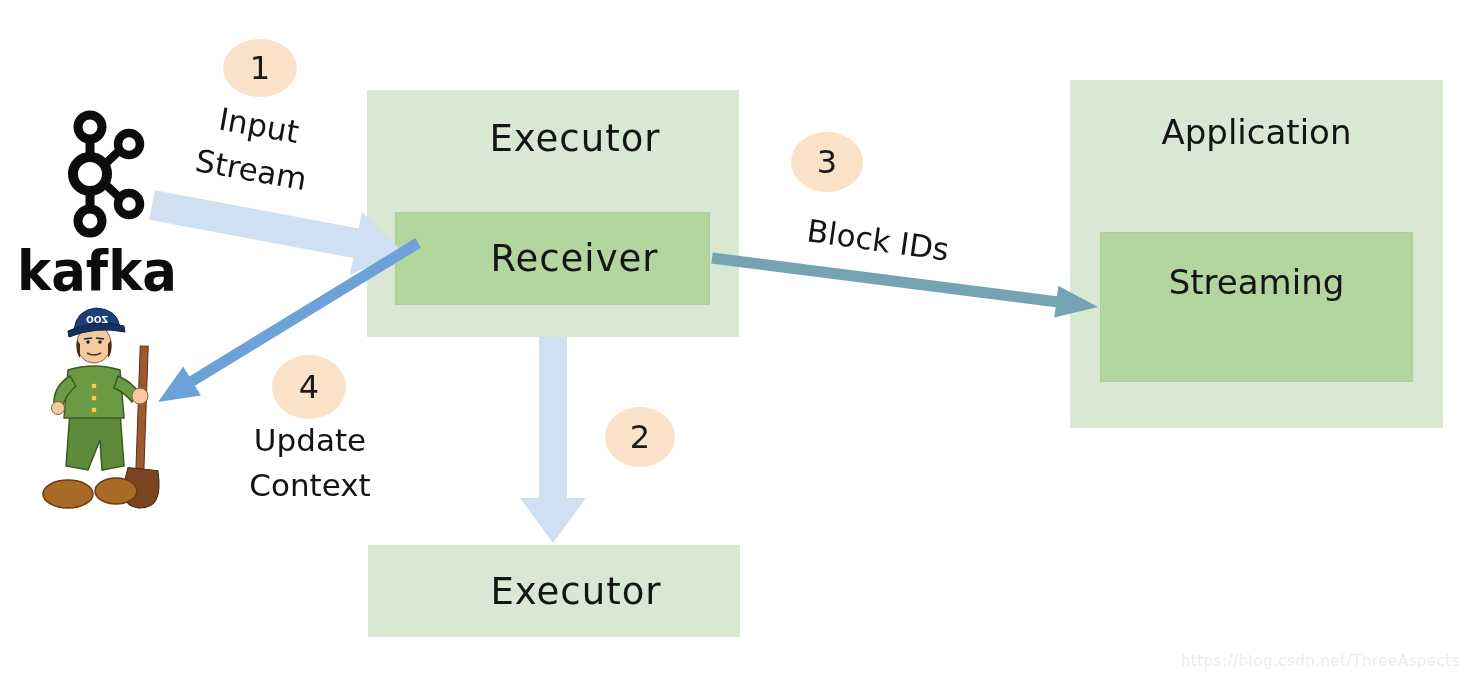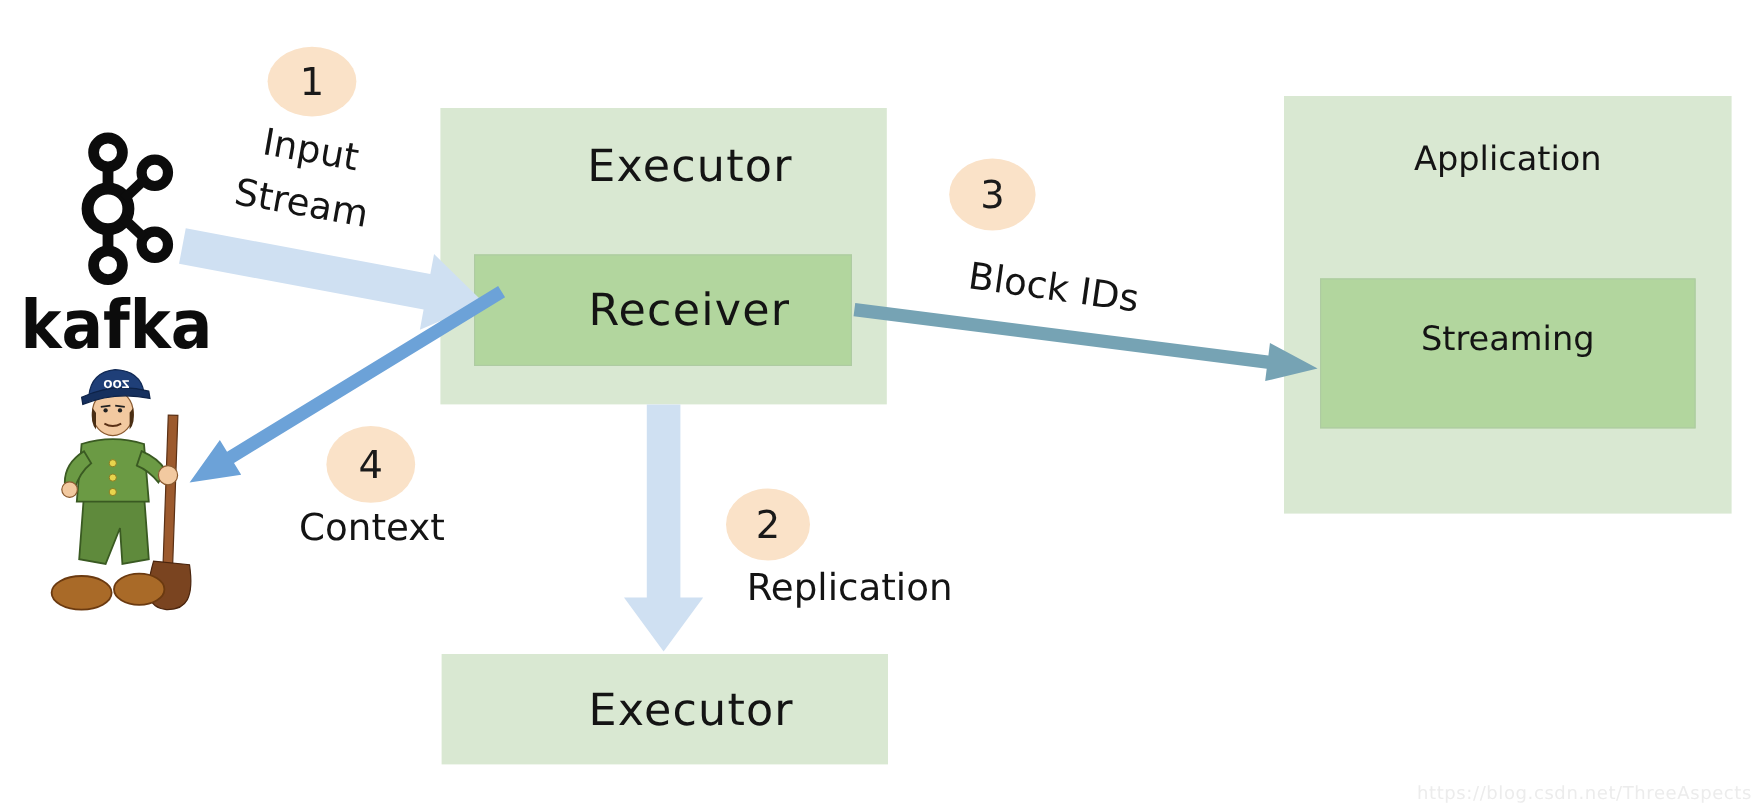"Application" .two-line { font-size: 28px -> 34px }
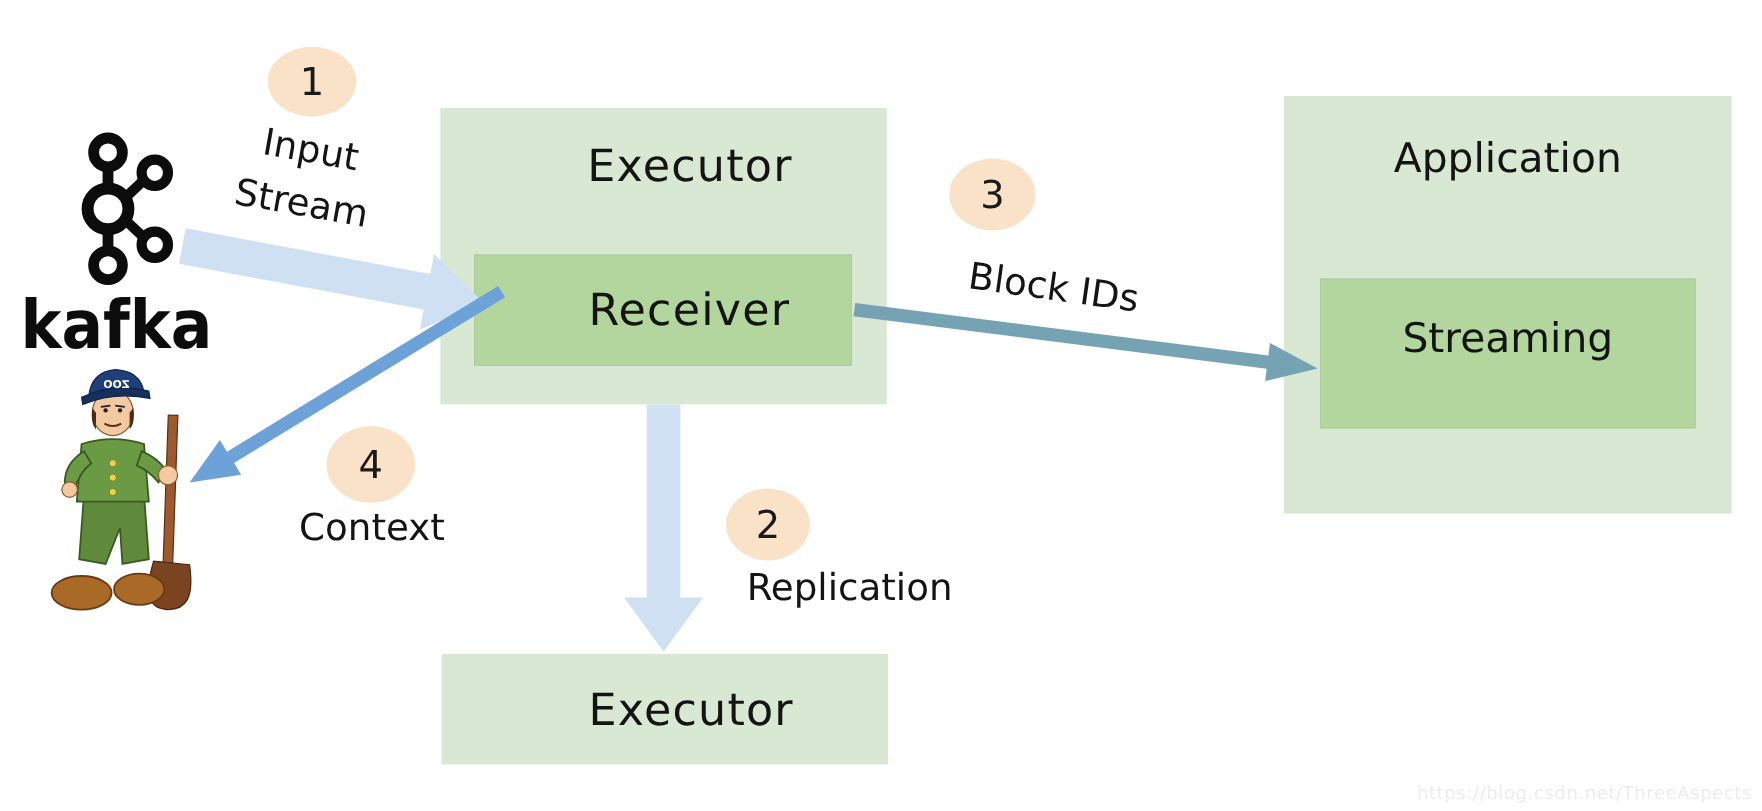"Streaming" div.box { height: 125px -> 150px }
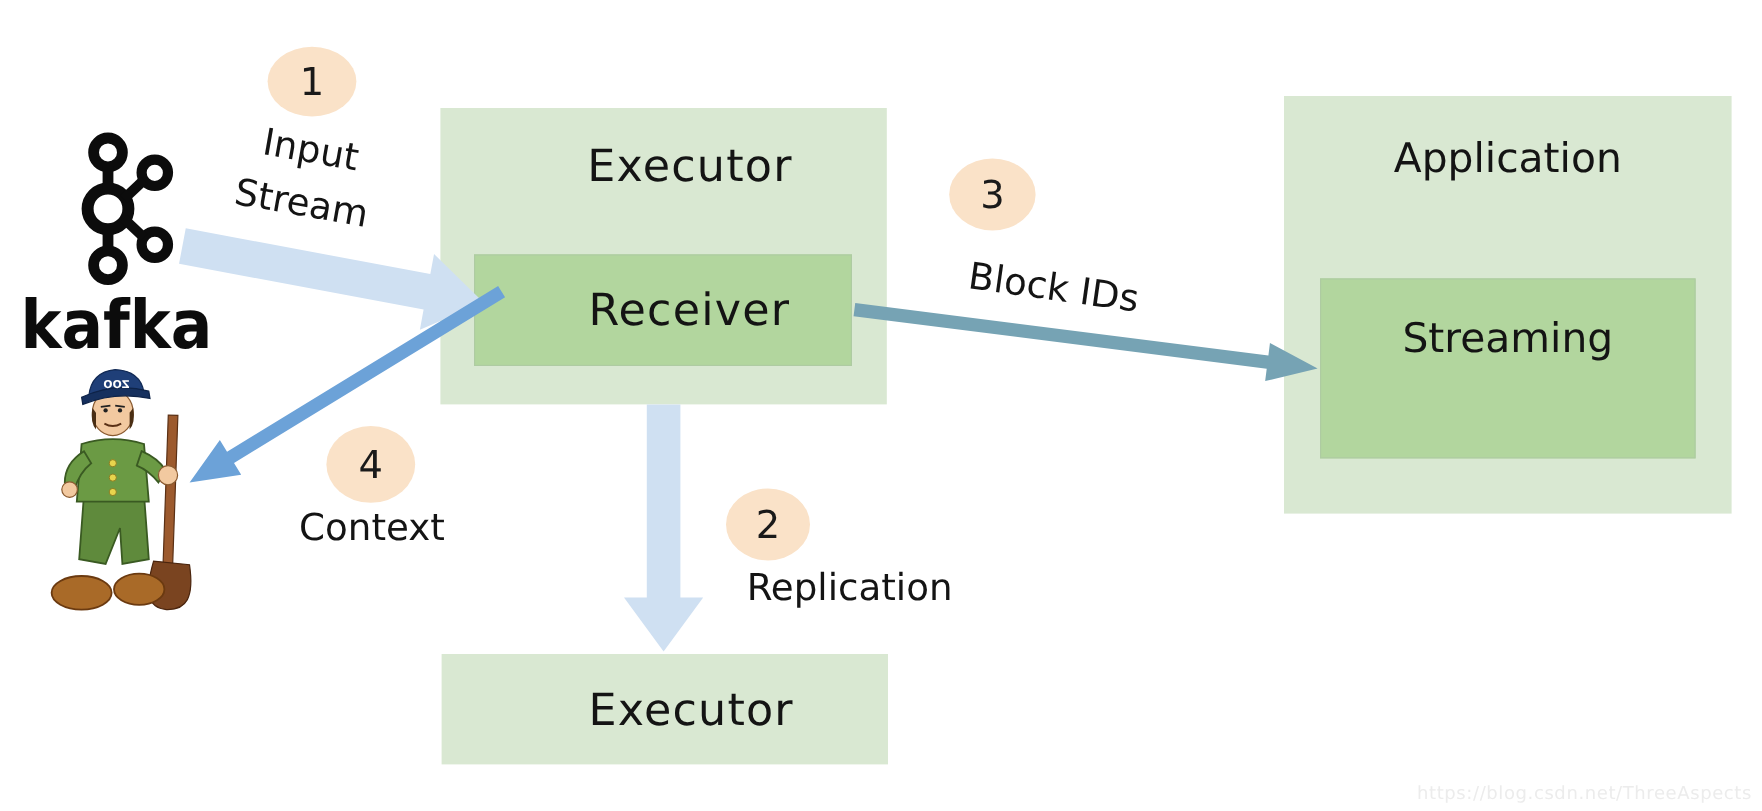"Update" div { html: none -> <div>Update</div> }
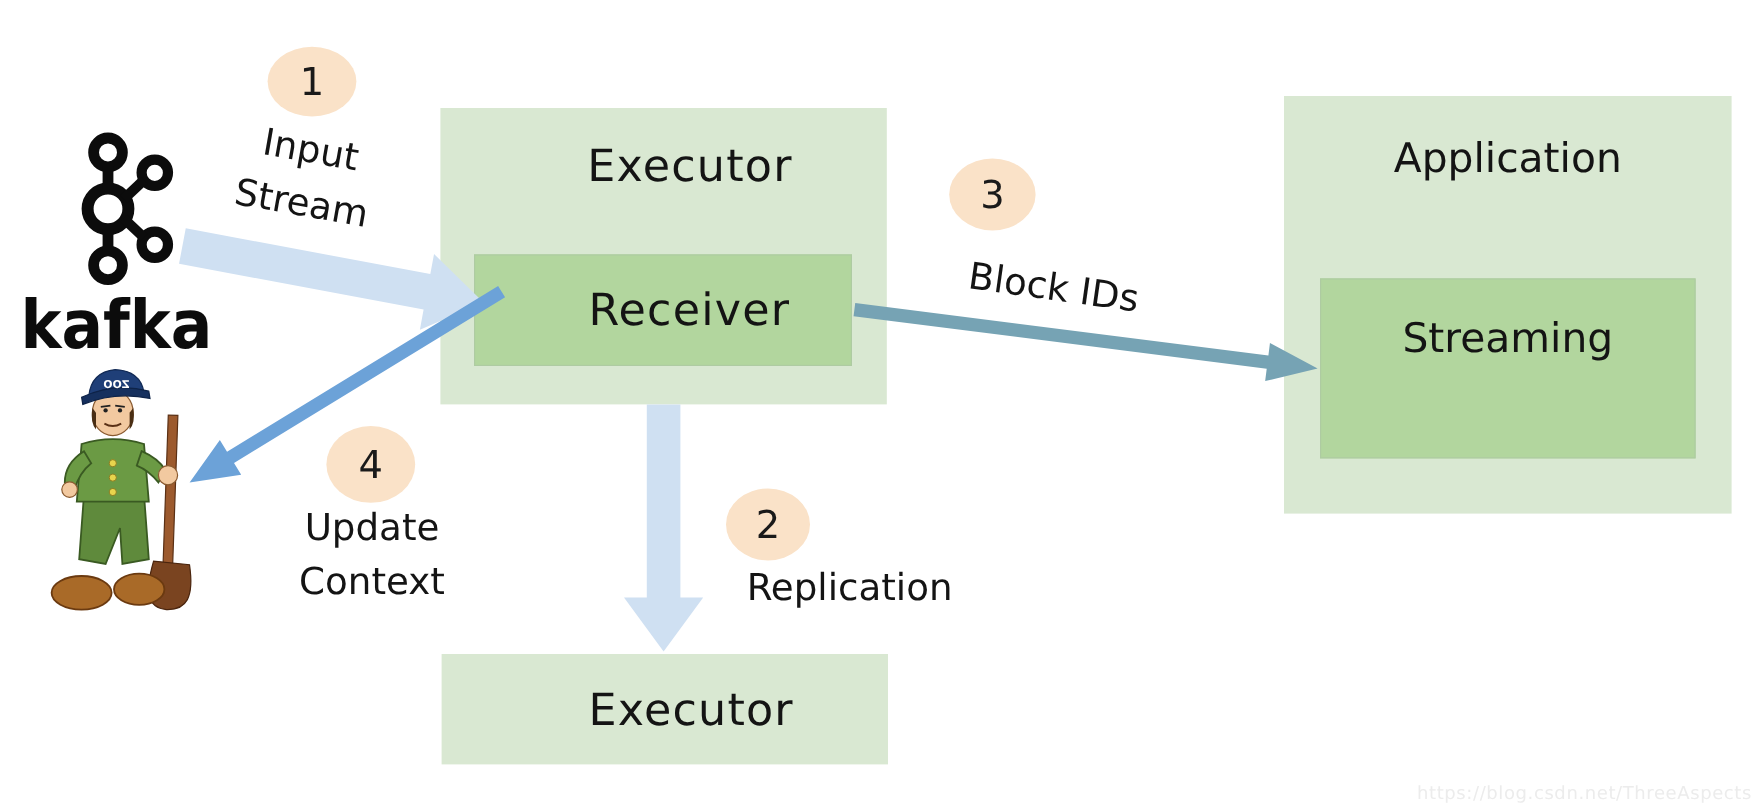"Replication" div.flow-label { html: <div>Replication</div> -> none }
